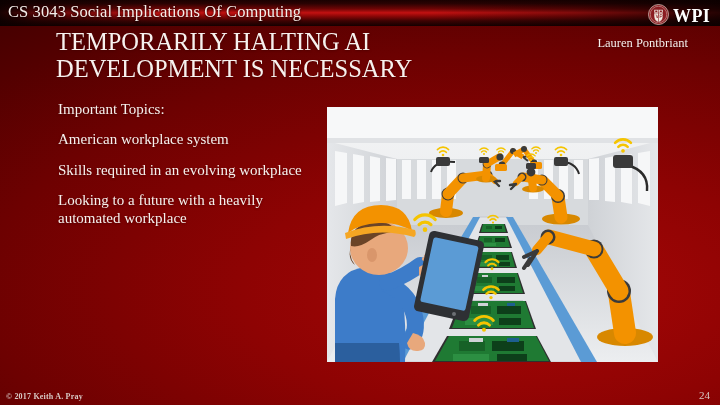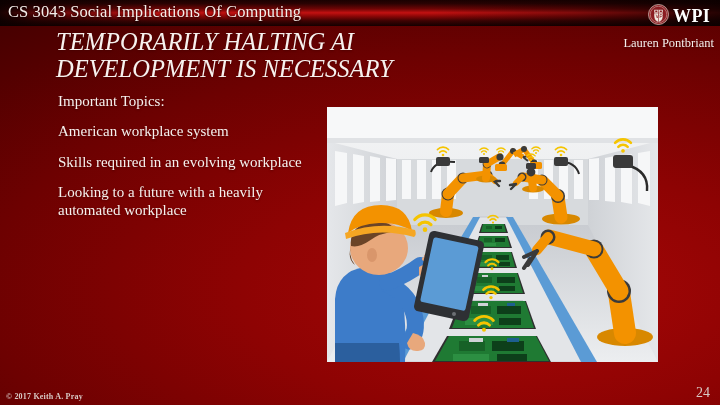"TEMPORARILY HALTING AI" .slide-title .line { font-style: italic -> none }
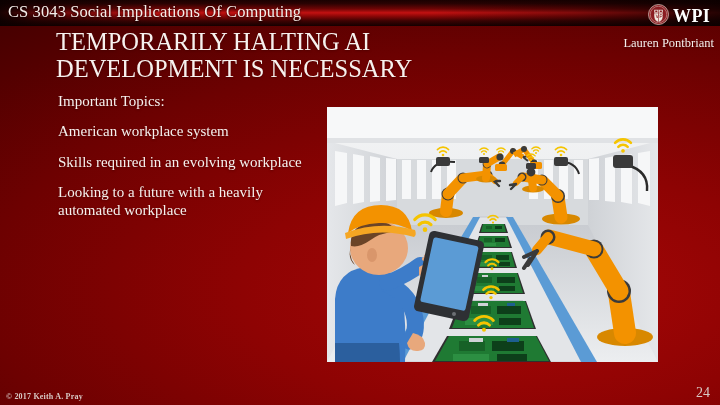"Lauren Pontbriant" .author { right: 6px -> 32px }
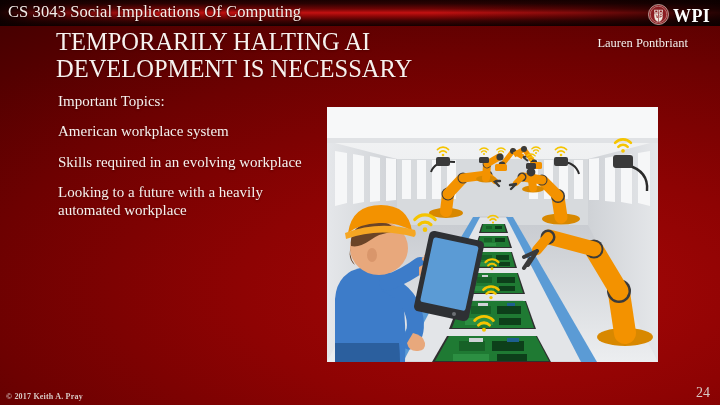"Important Topics:" .body-list { top: 92px -> 100px }
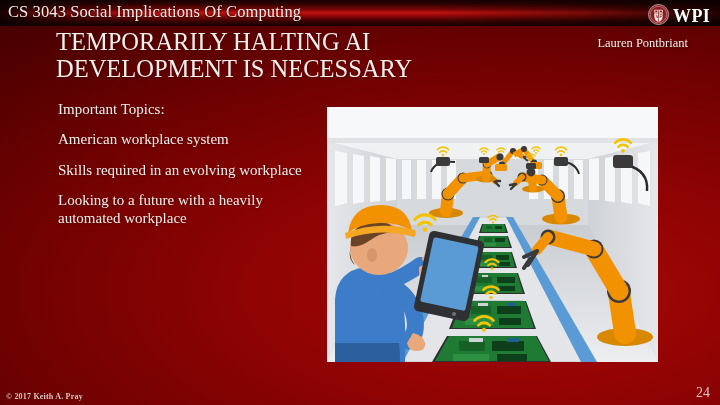"24" .footer-pagenum { font-size: 14px -> 11px }
